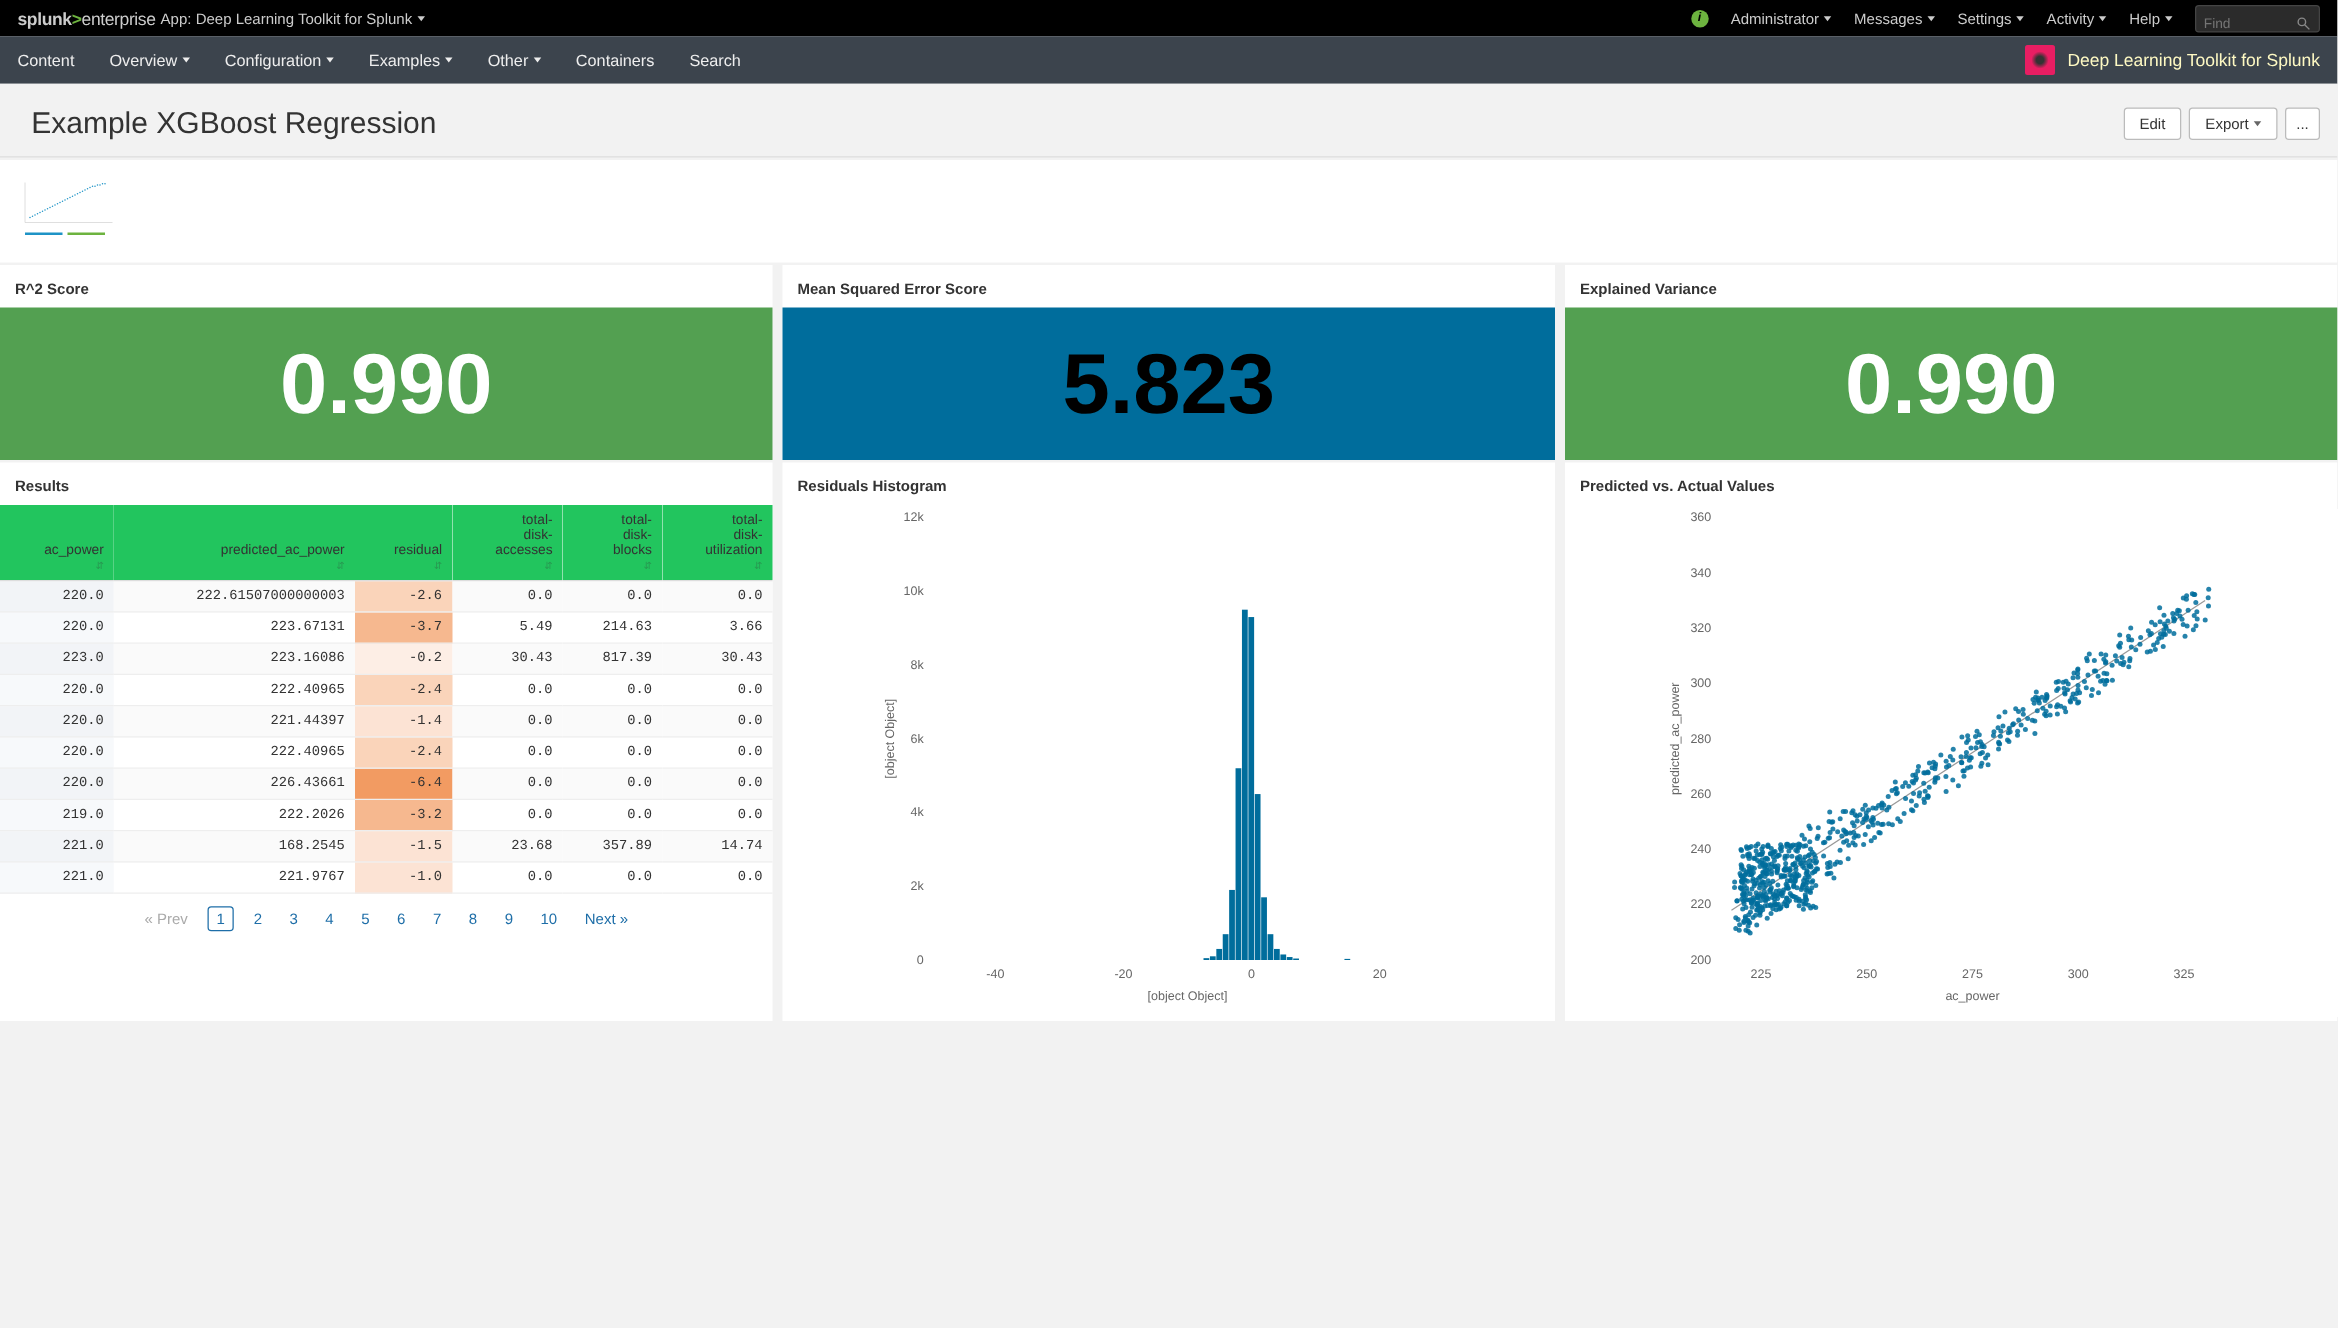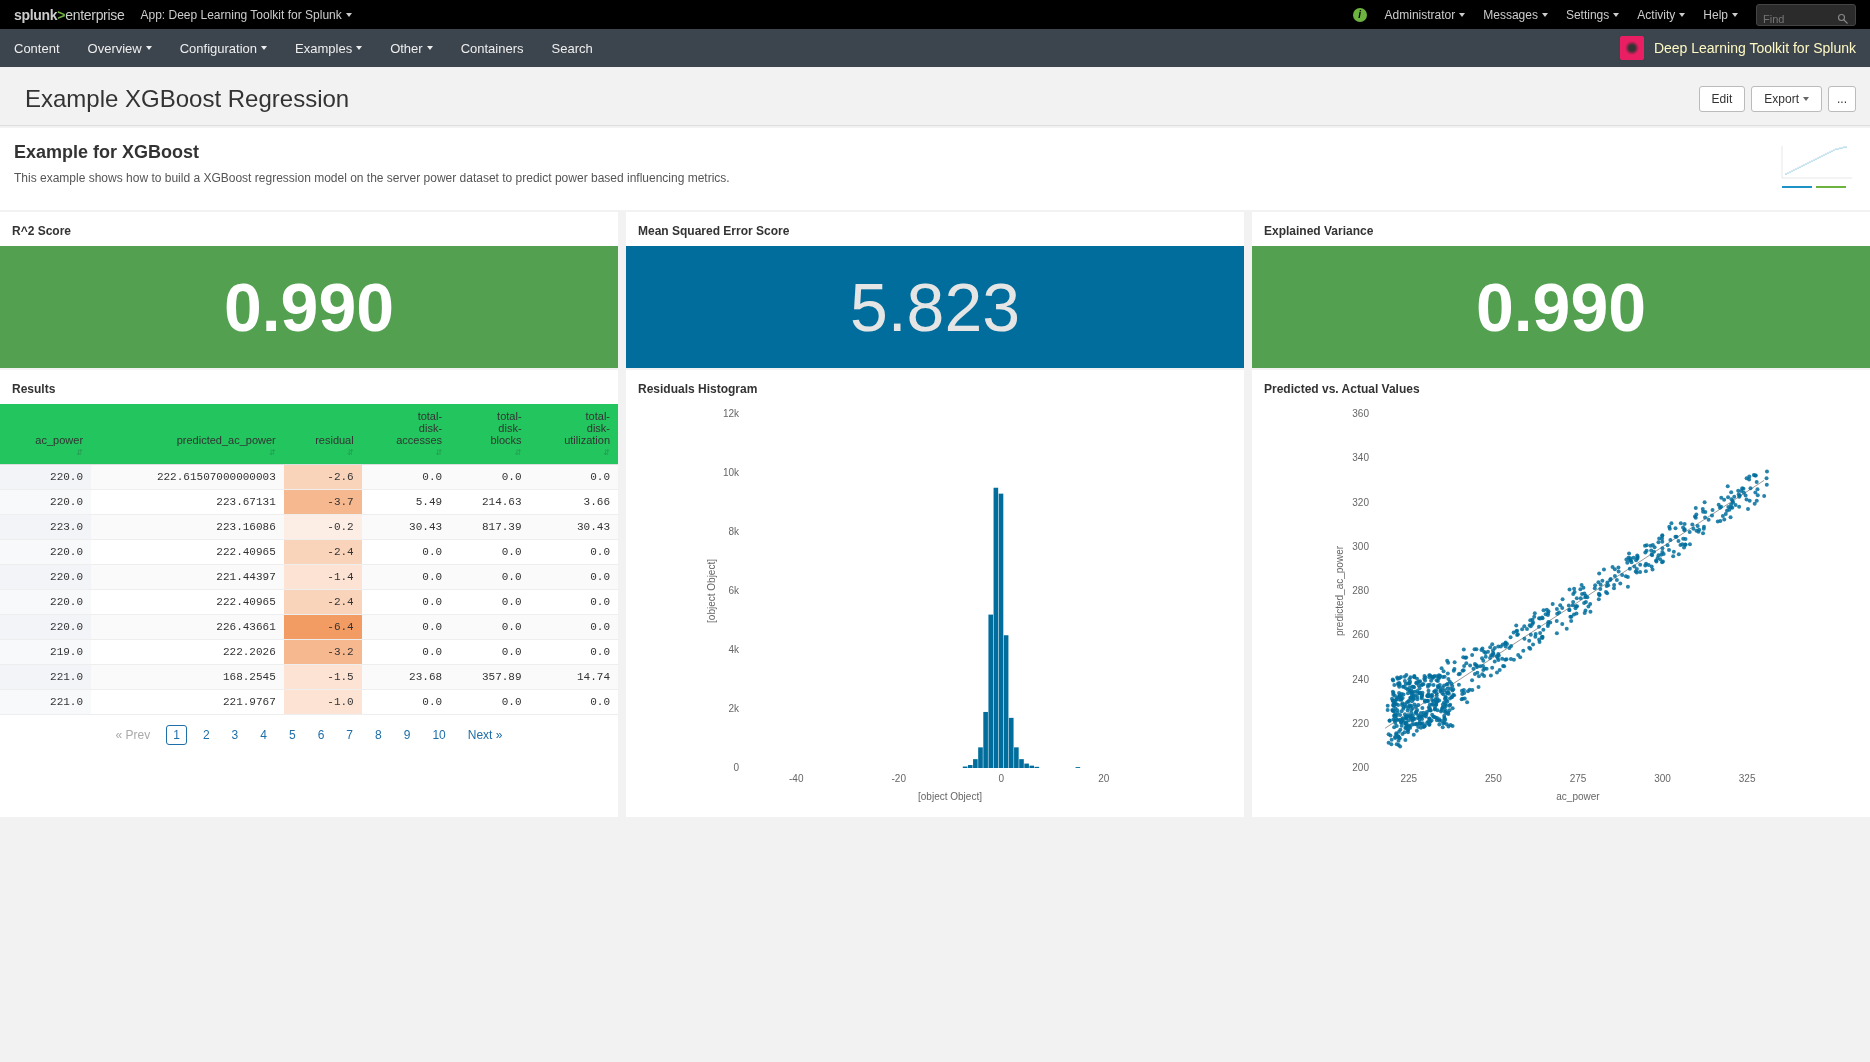"splunk>enterprise" .topbar-left { gap: 16px -> 4px }
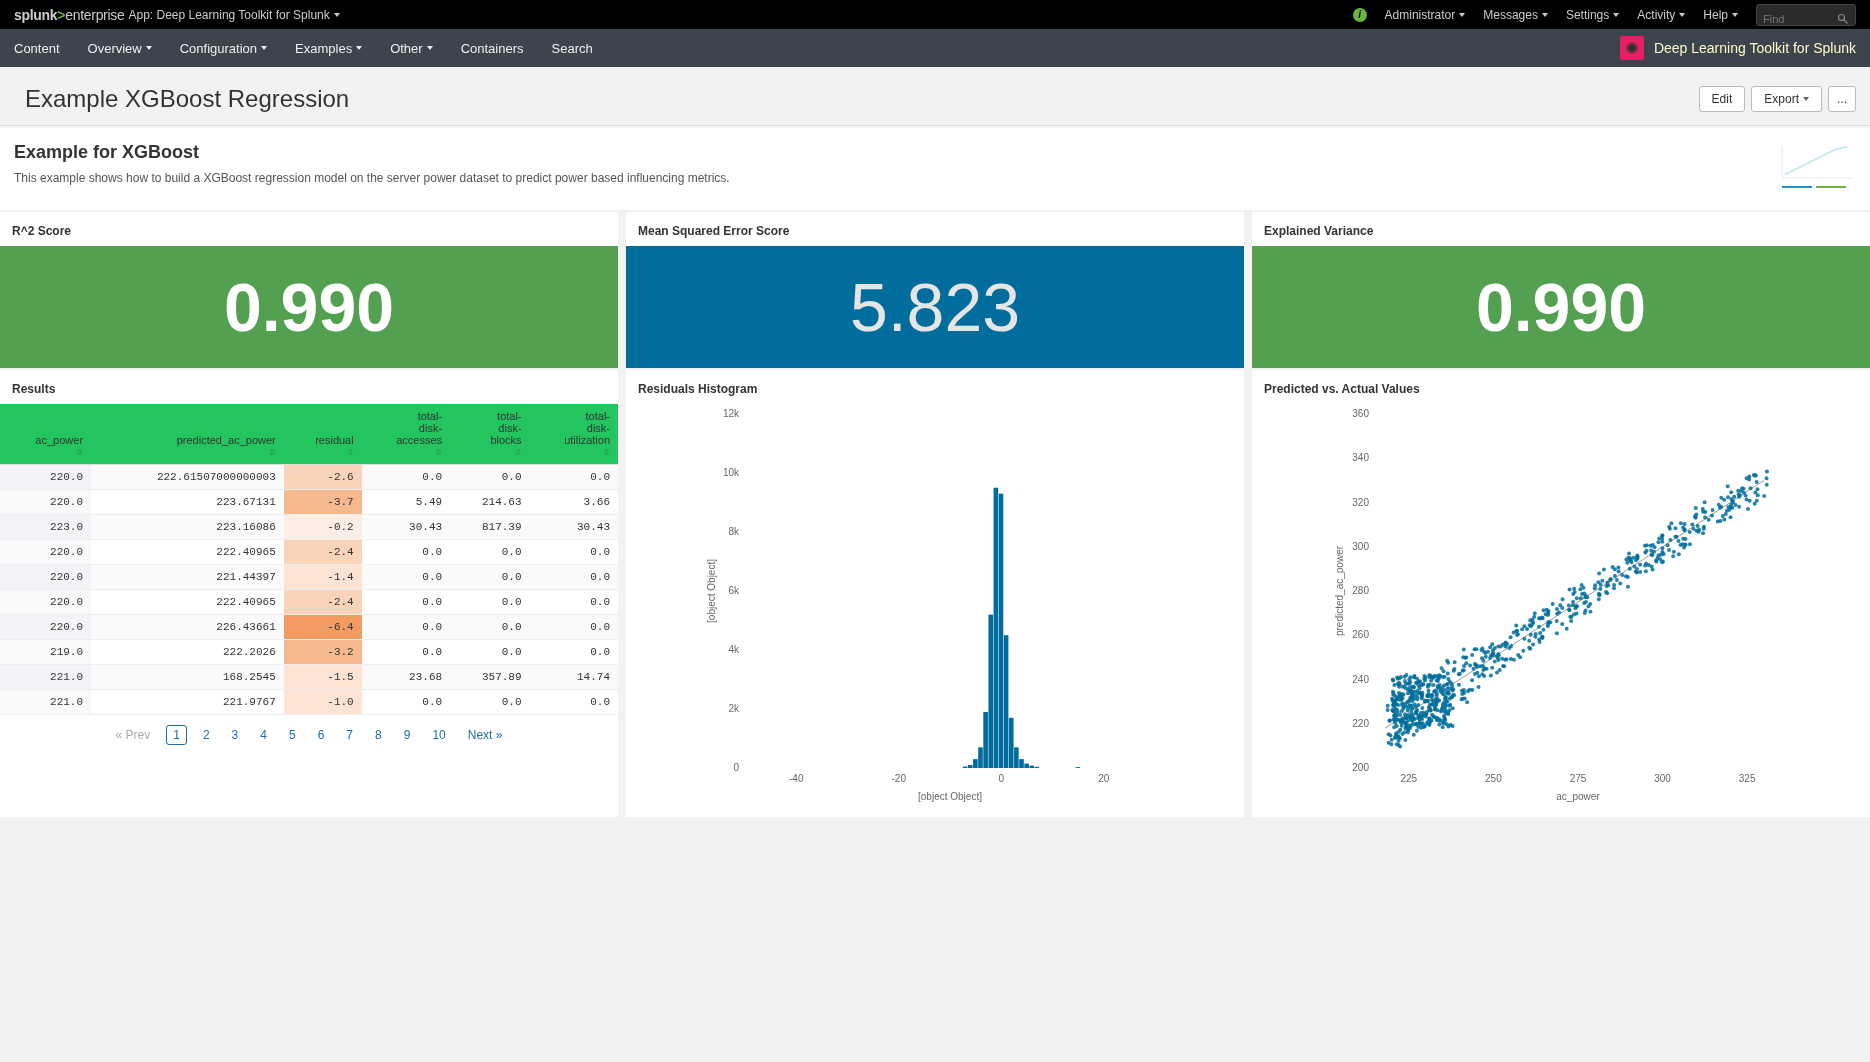"Example for XGBoost" div { html: <div> <div>Example for XGBoost</div> <div>This example shows how to build a XGBoost regression model on the server power dataset to predict power based influencing metrics.</div> </div> -> none }
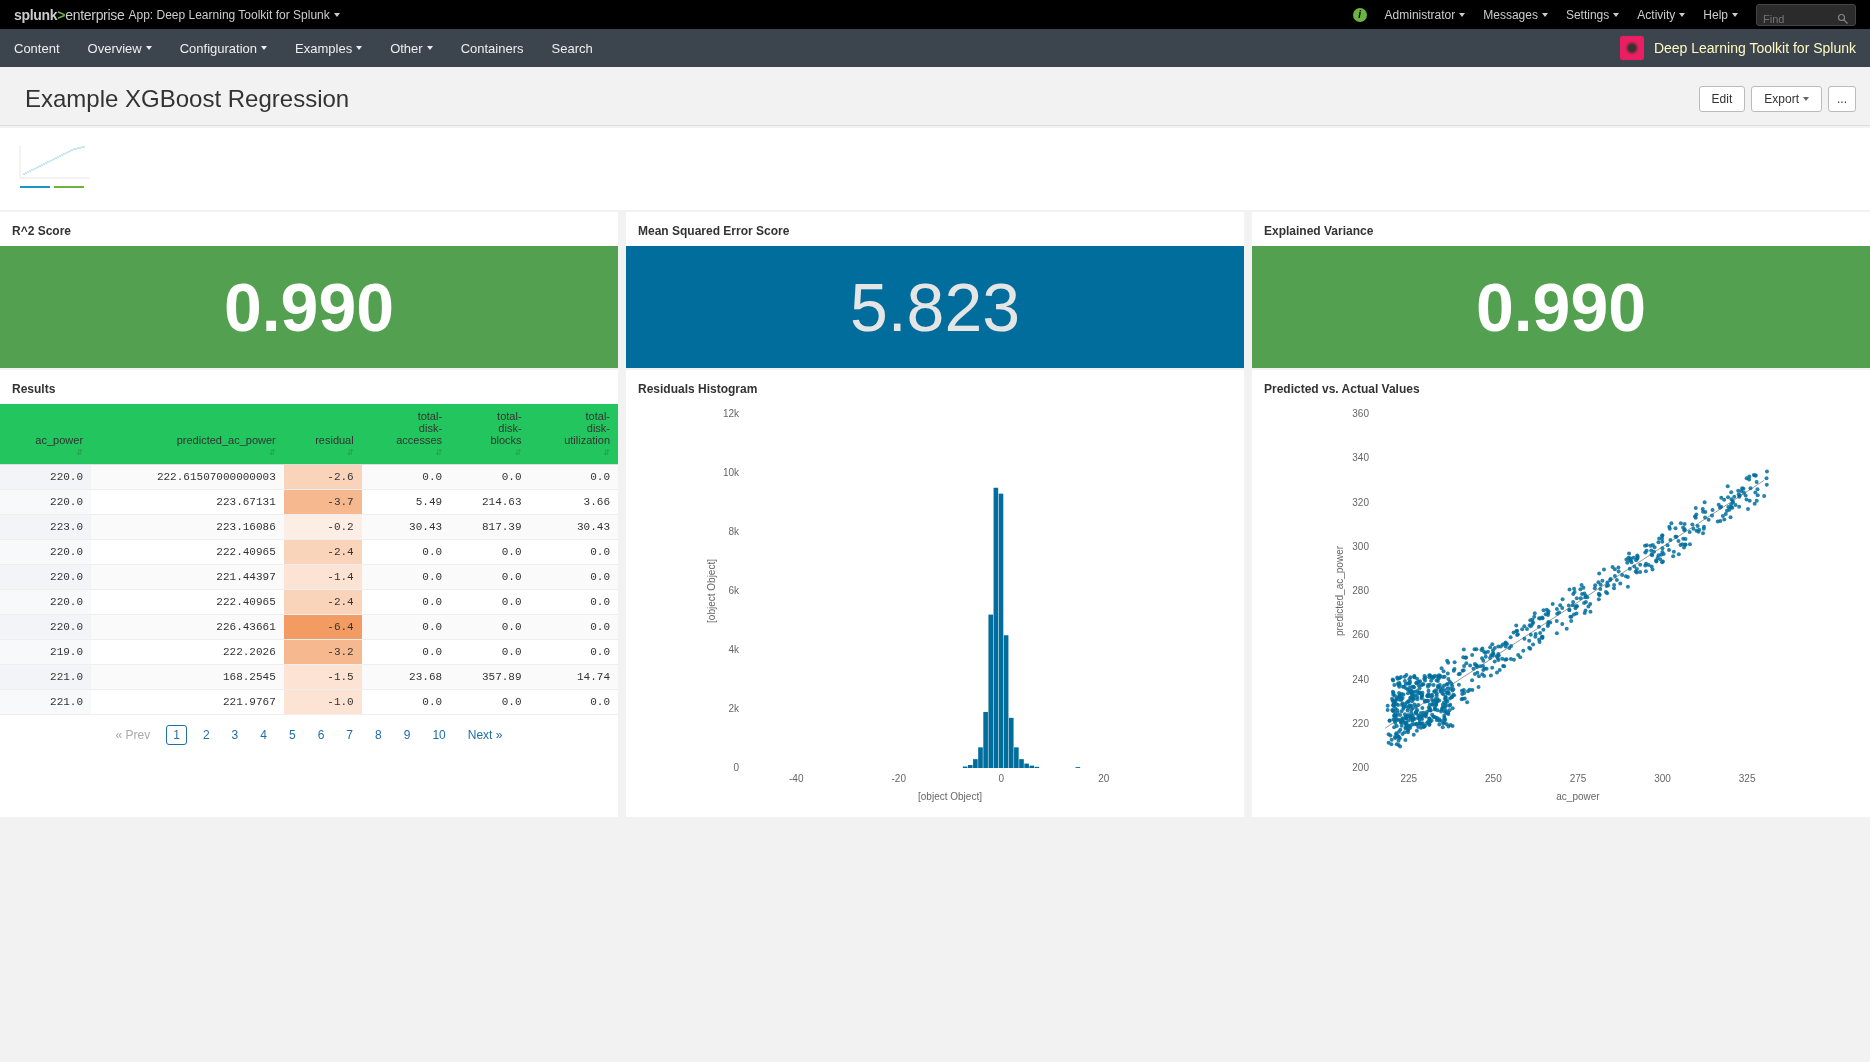"5.823" .big-blue { color: #e5e5e5 -> #000000; font-weight: 400 -> 700 }
